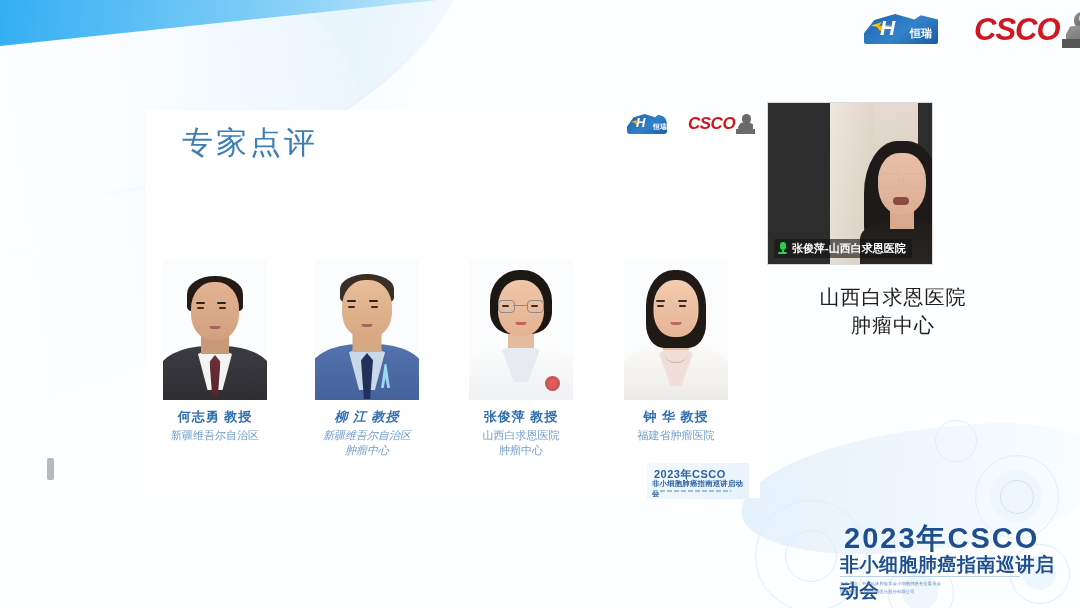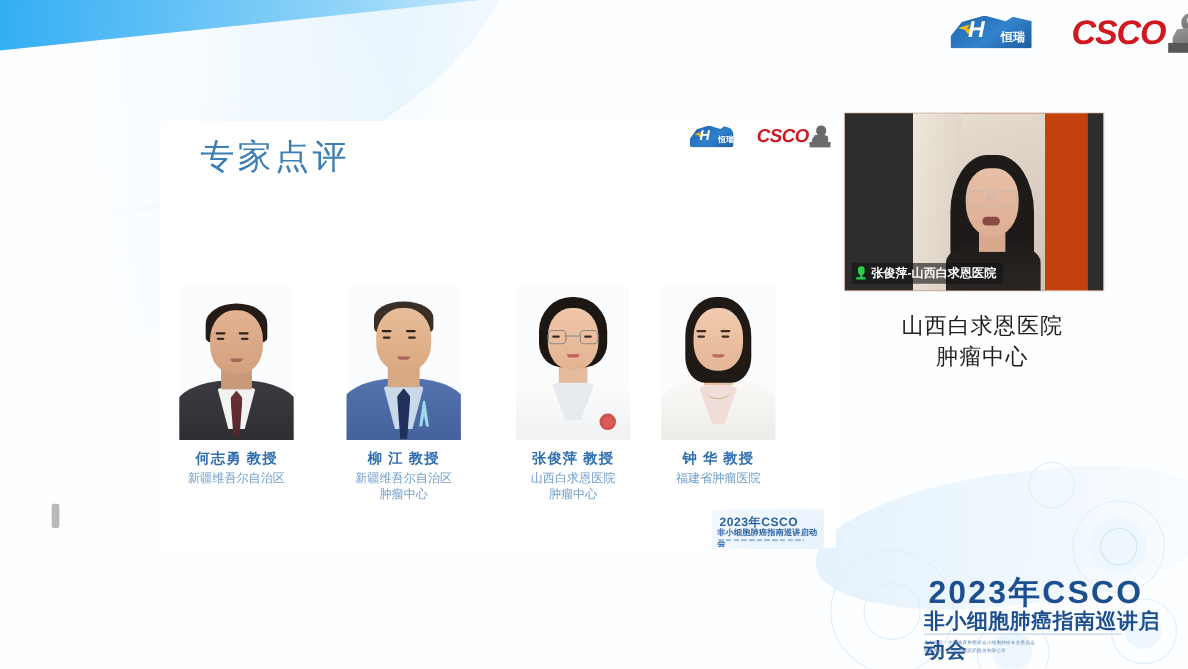"张俊萍-山西白求恩医院" #video { background: #c2410c -> #4c1d95; width: 235px -> 164px }
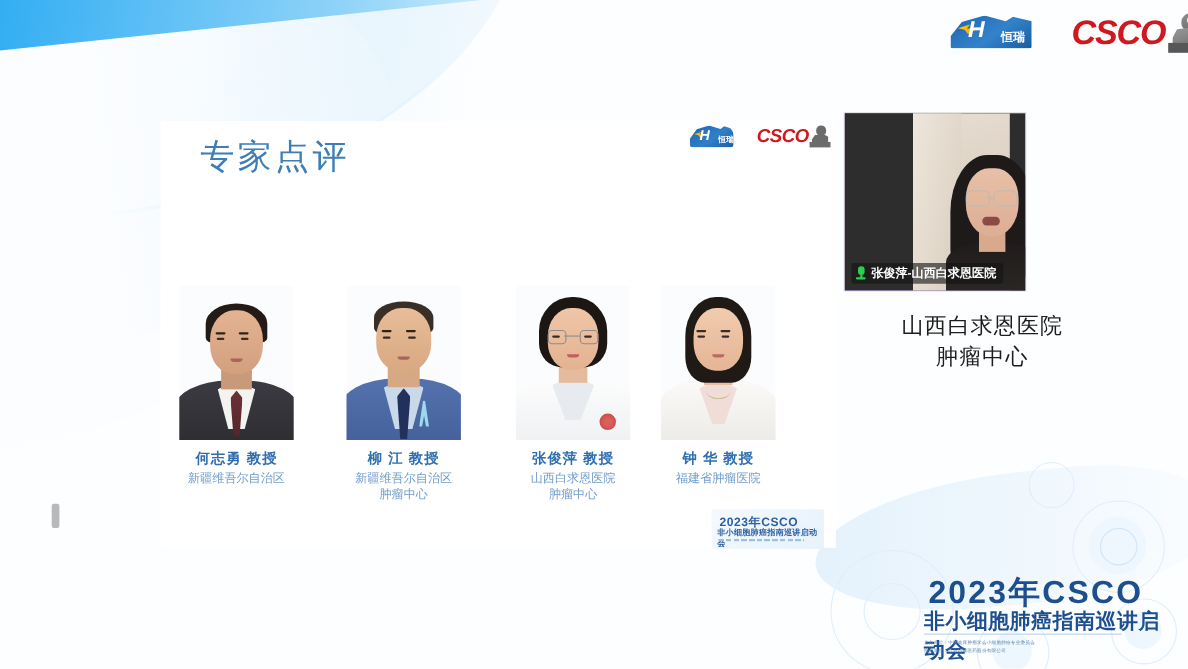"柳 江 教授" div.exp { font-style: none -> italic }
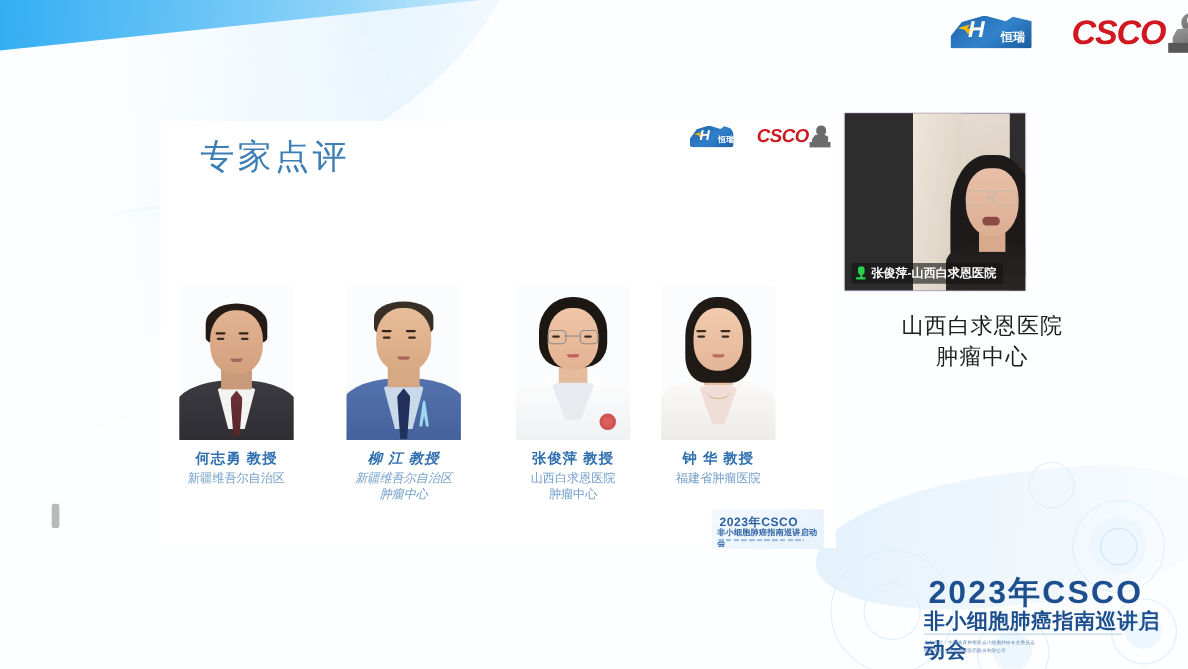"钟 华 教授" div.exp { left: 432px -> 455px }
